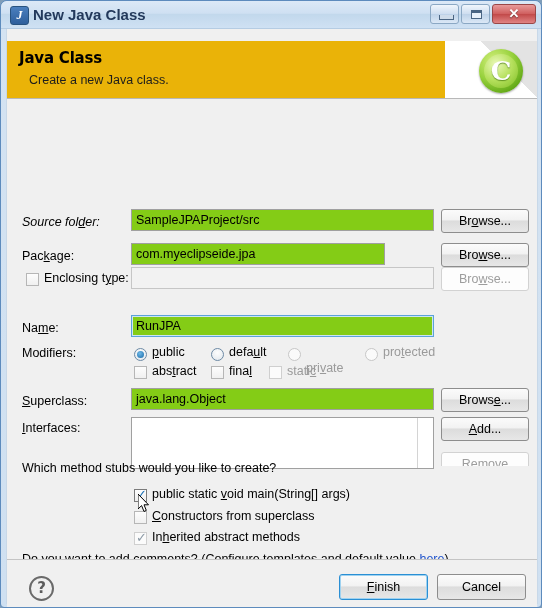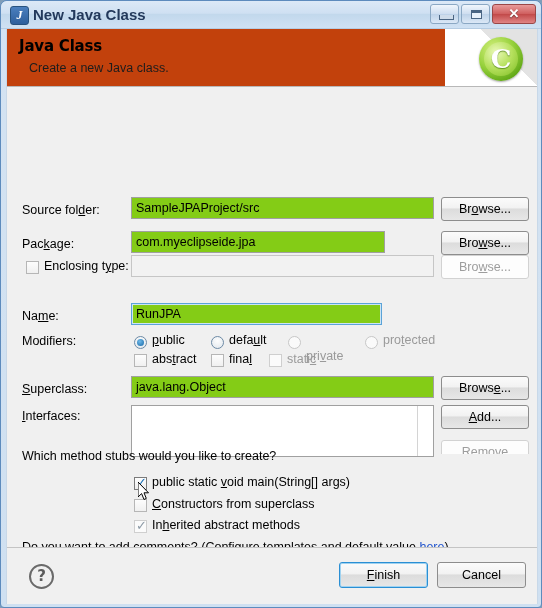"Java Class" .header { background: #c2410c -> #eab308; margin-top: none -> 12px }
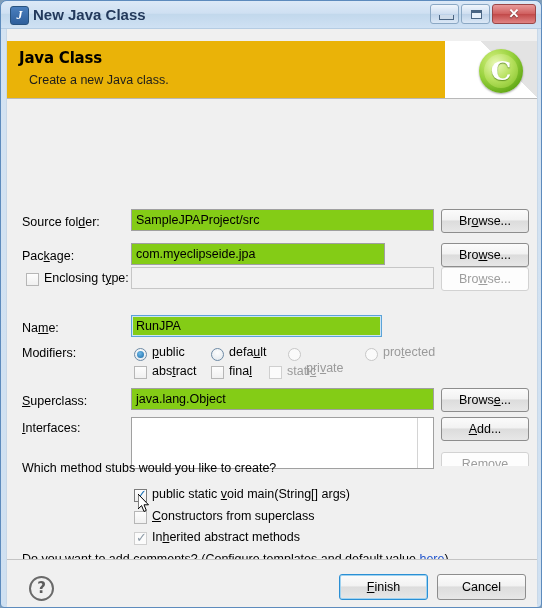"Source folder:" div.lbl { font-style: none -> italic }
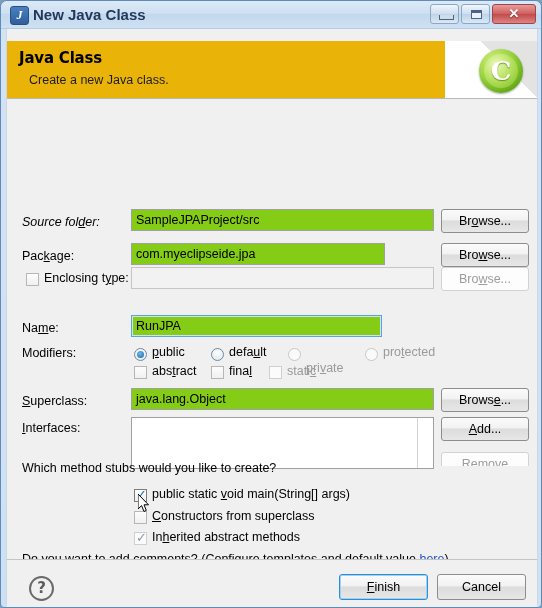"RunJPA" div.tf { width: 251px -> 303px }
